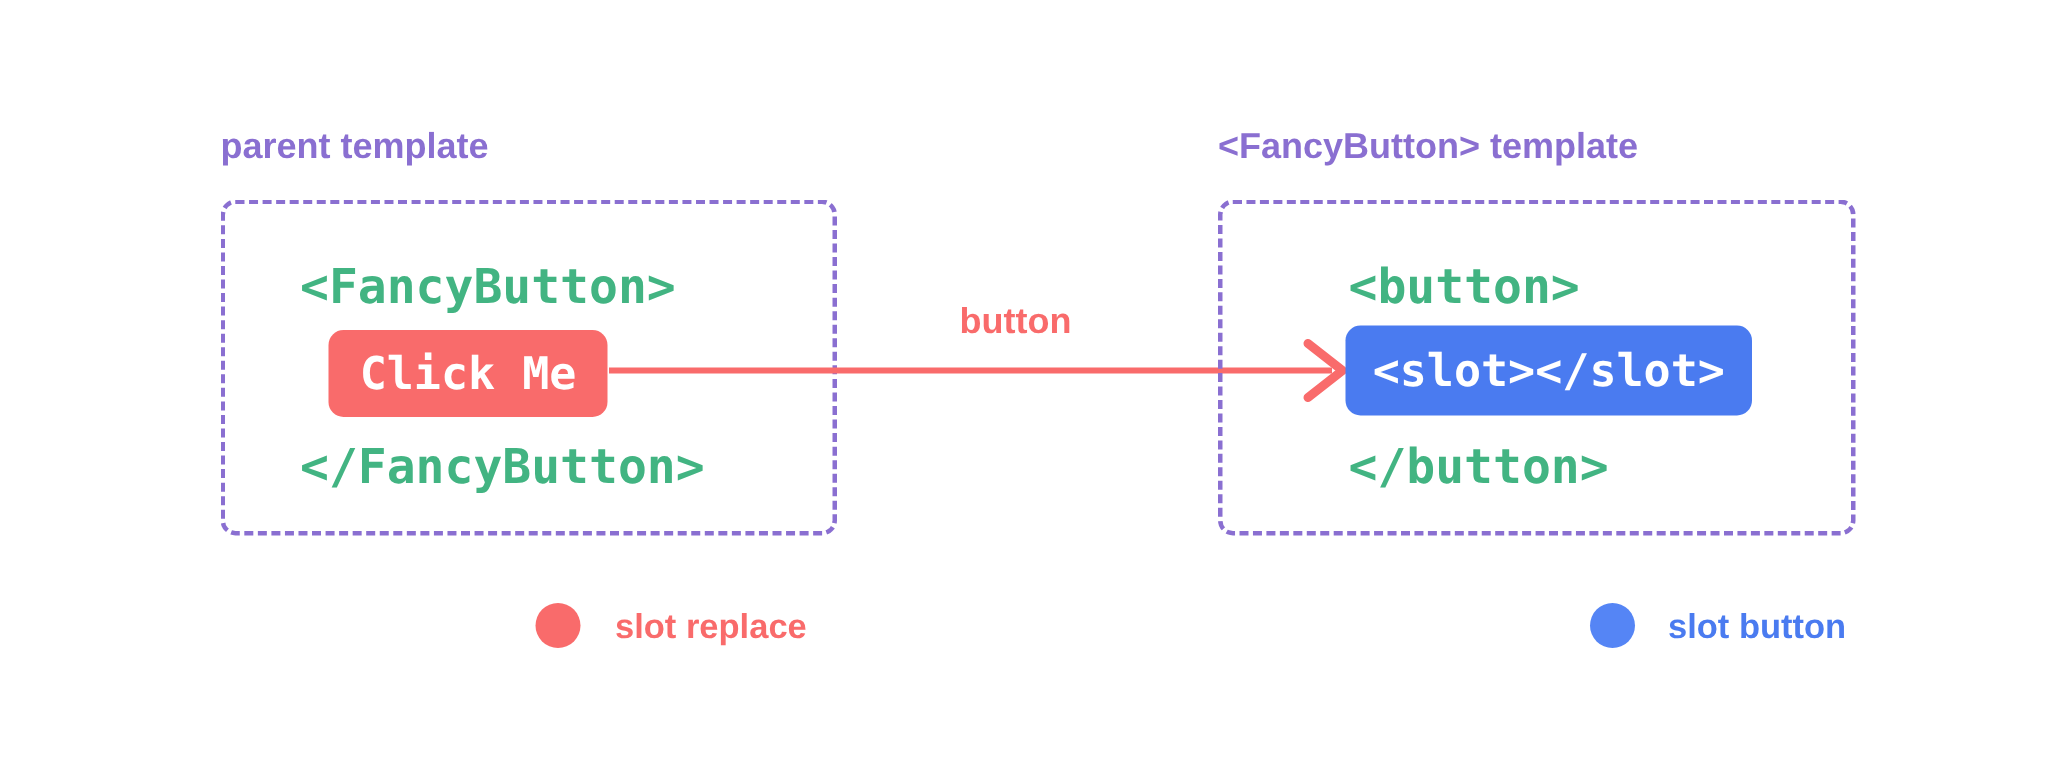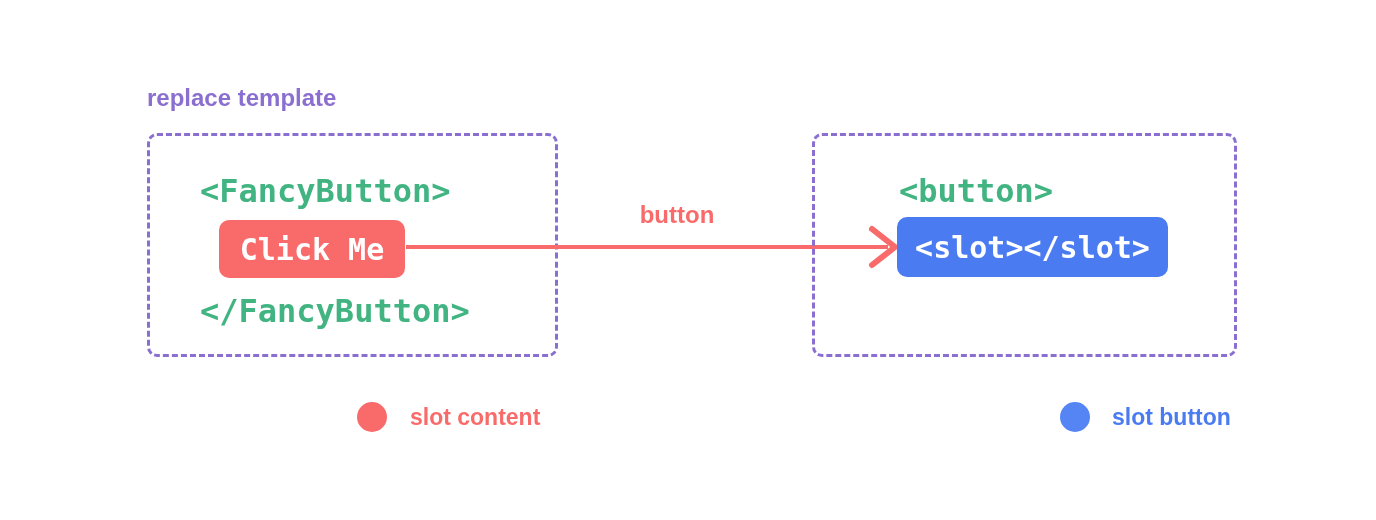"replace template" div.abs { text: replace -> parent }
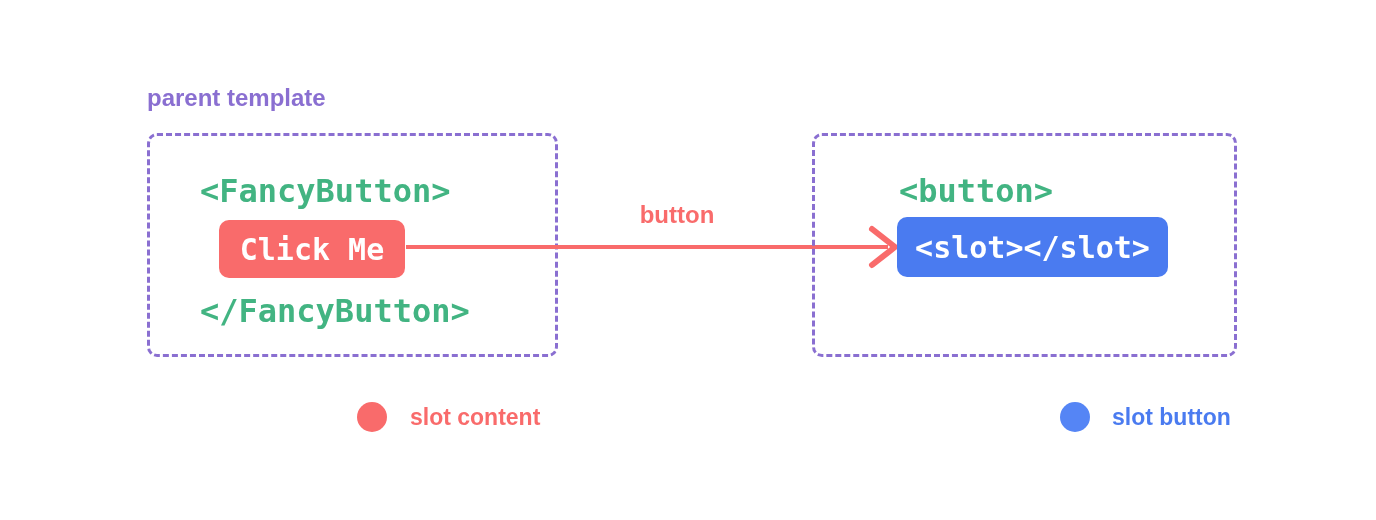"<FancyButton> template" div.abs { html: none -> <div>&lt;FancyButton&gt; template</div> }
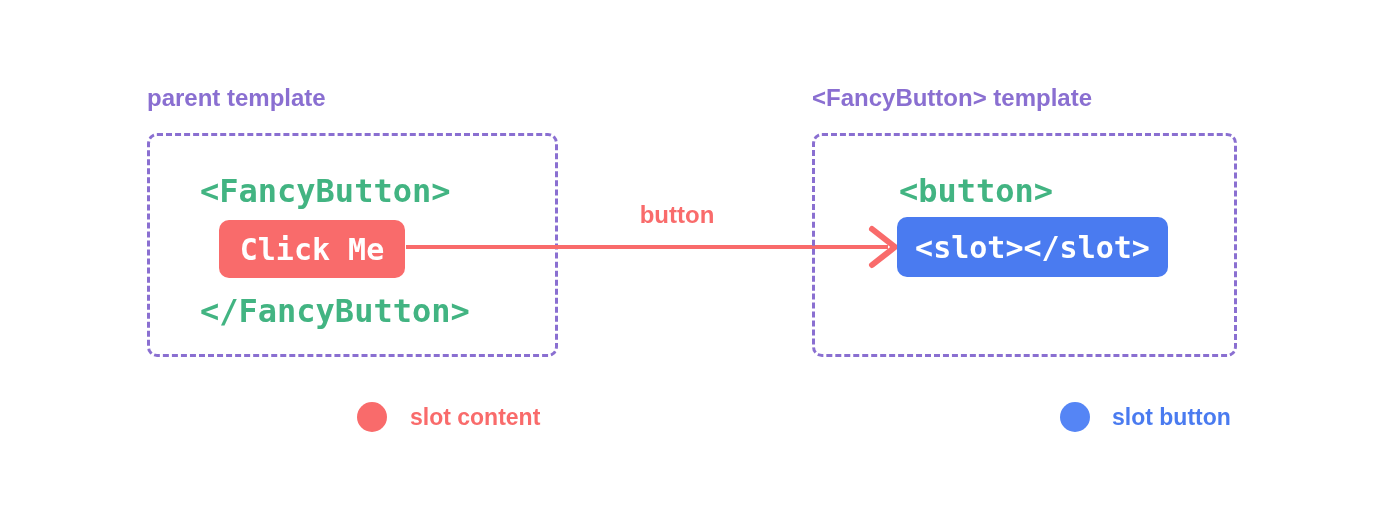"</button>" div.abs { html: none -> <div>&lt;/button&gt;</div> }
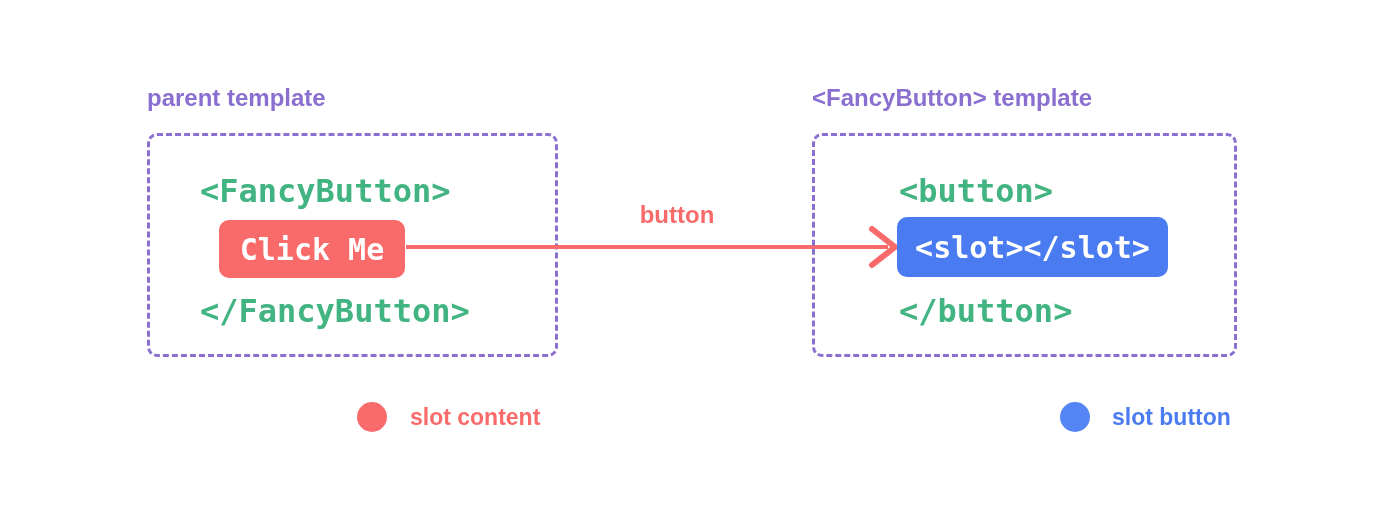"slot content" div.abs { text: content -> replace }
